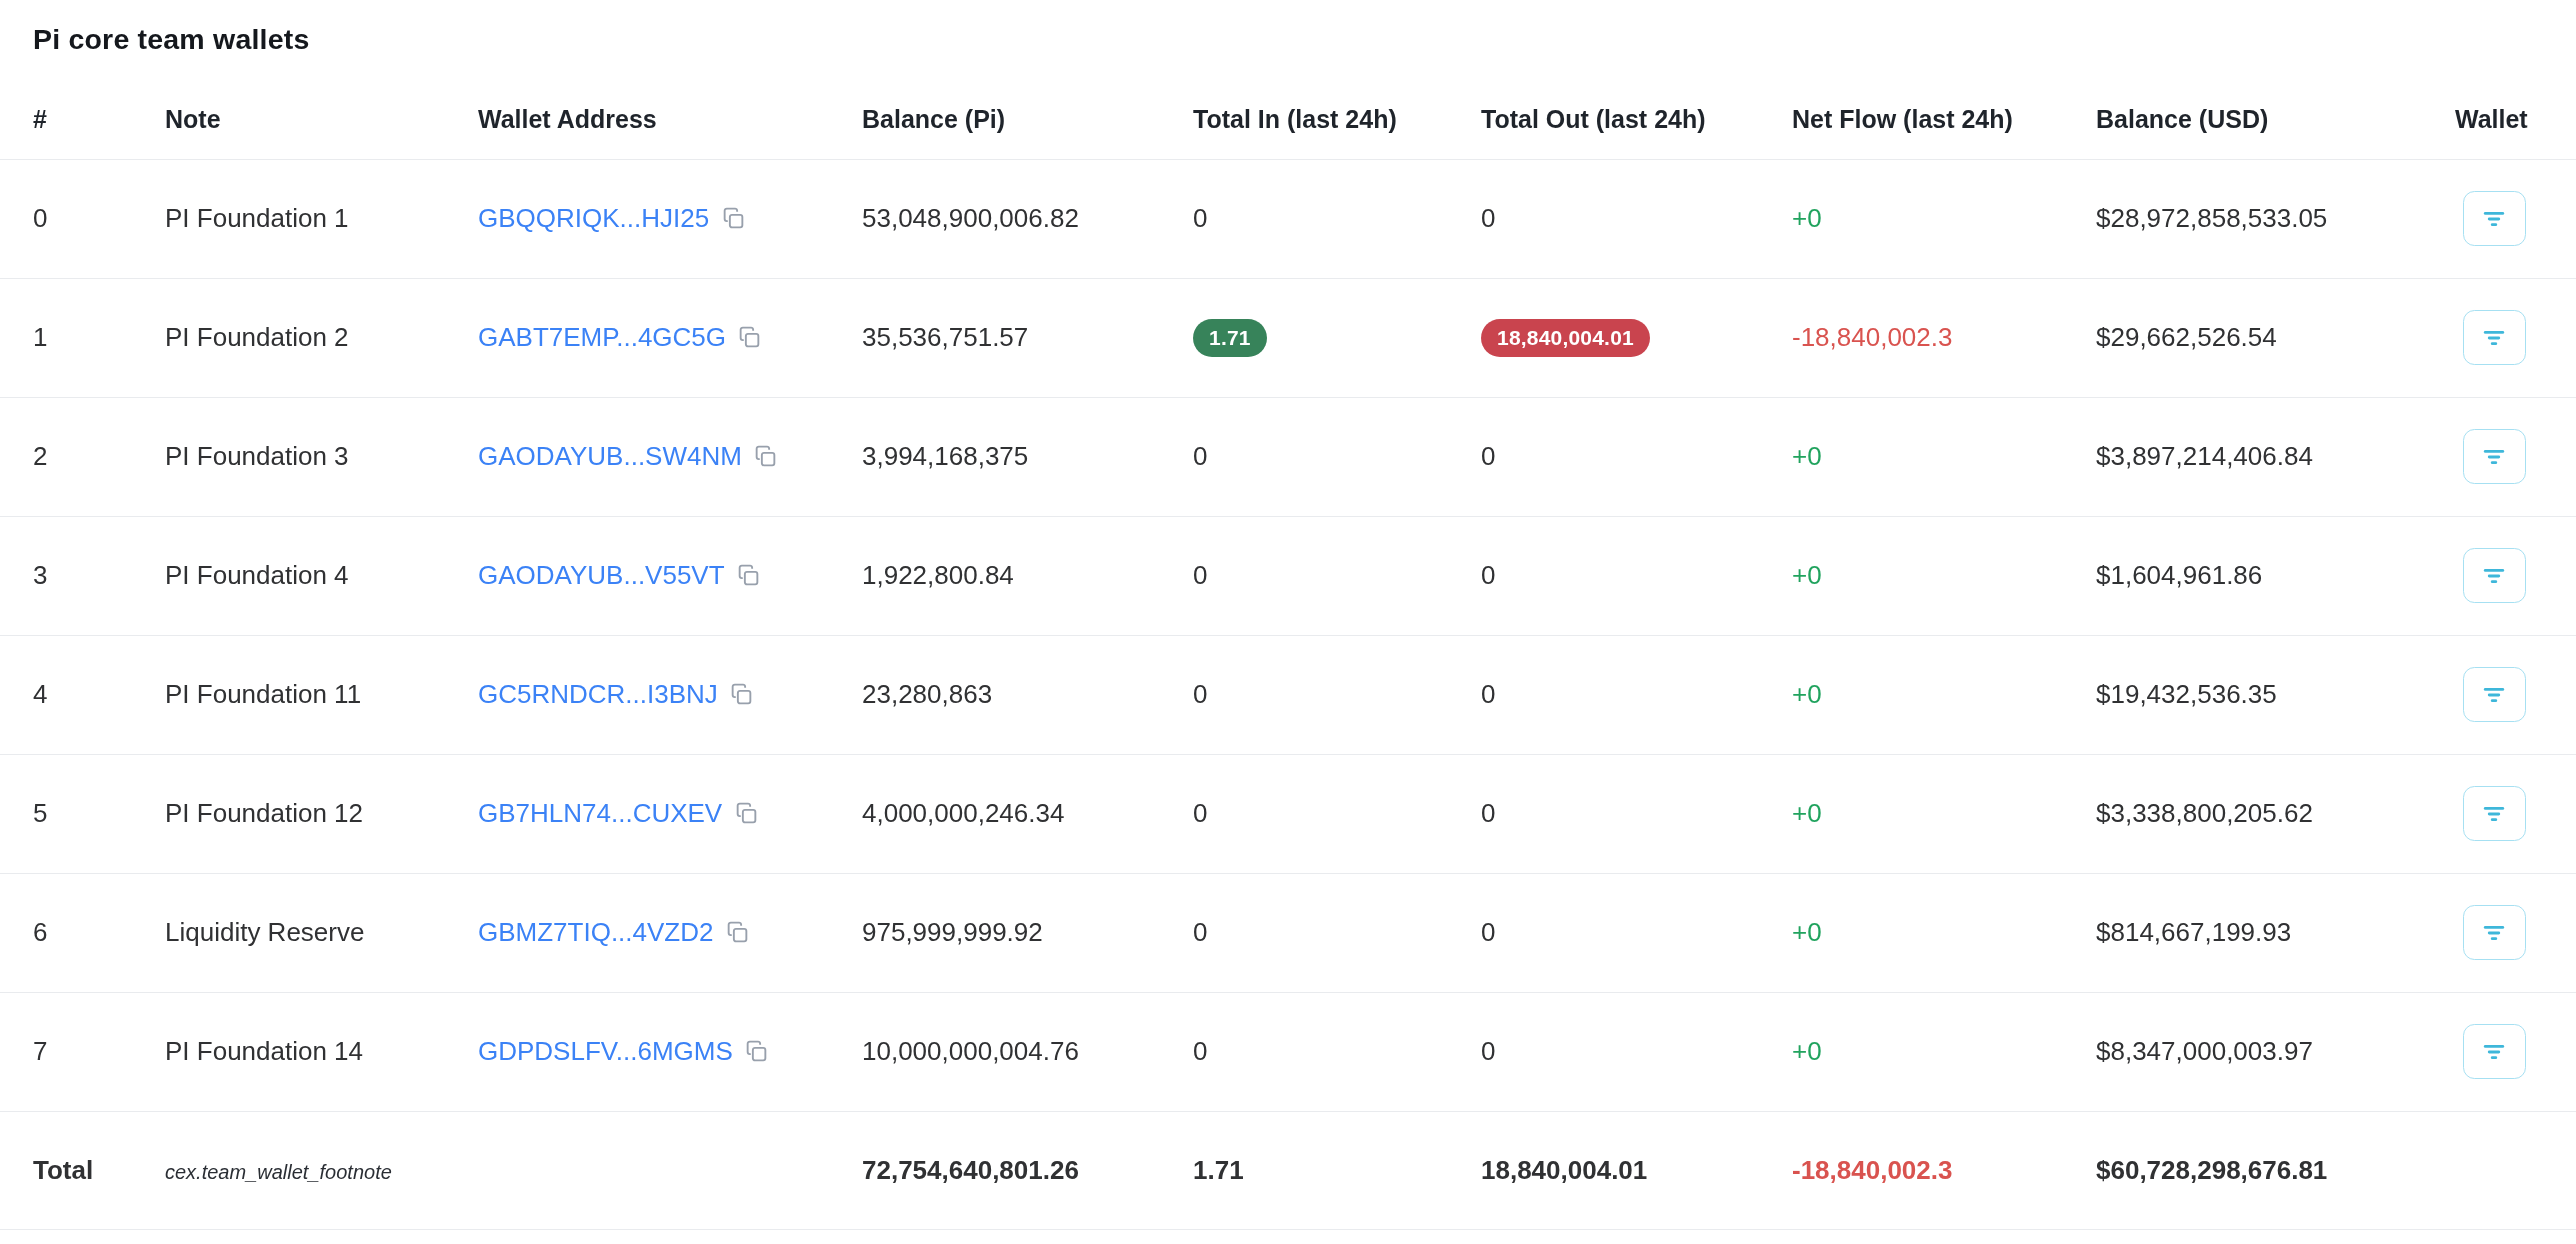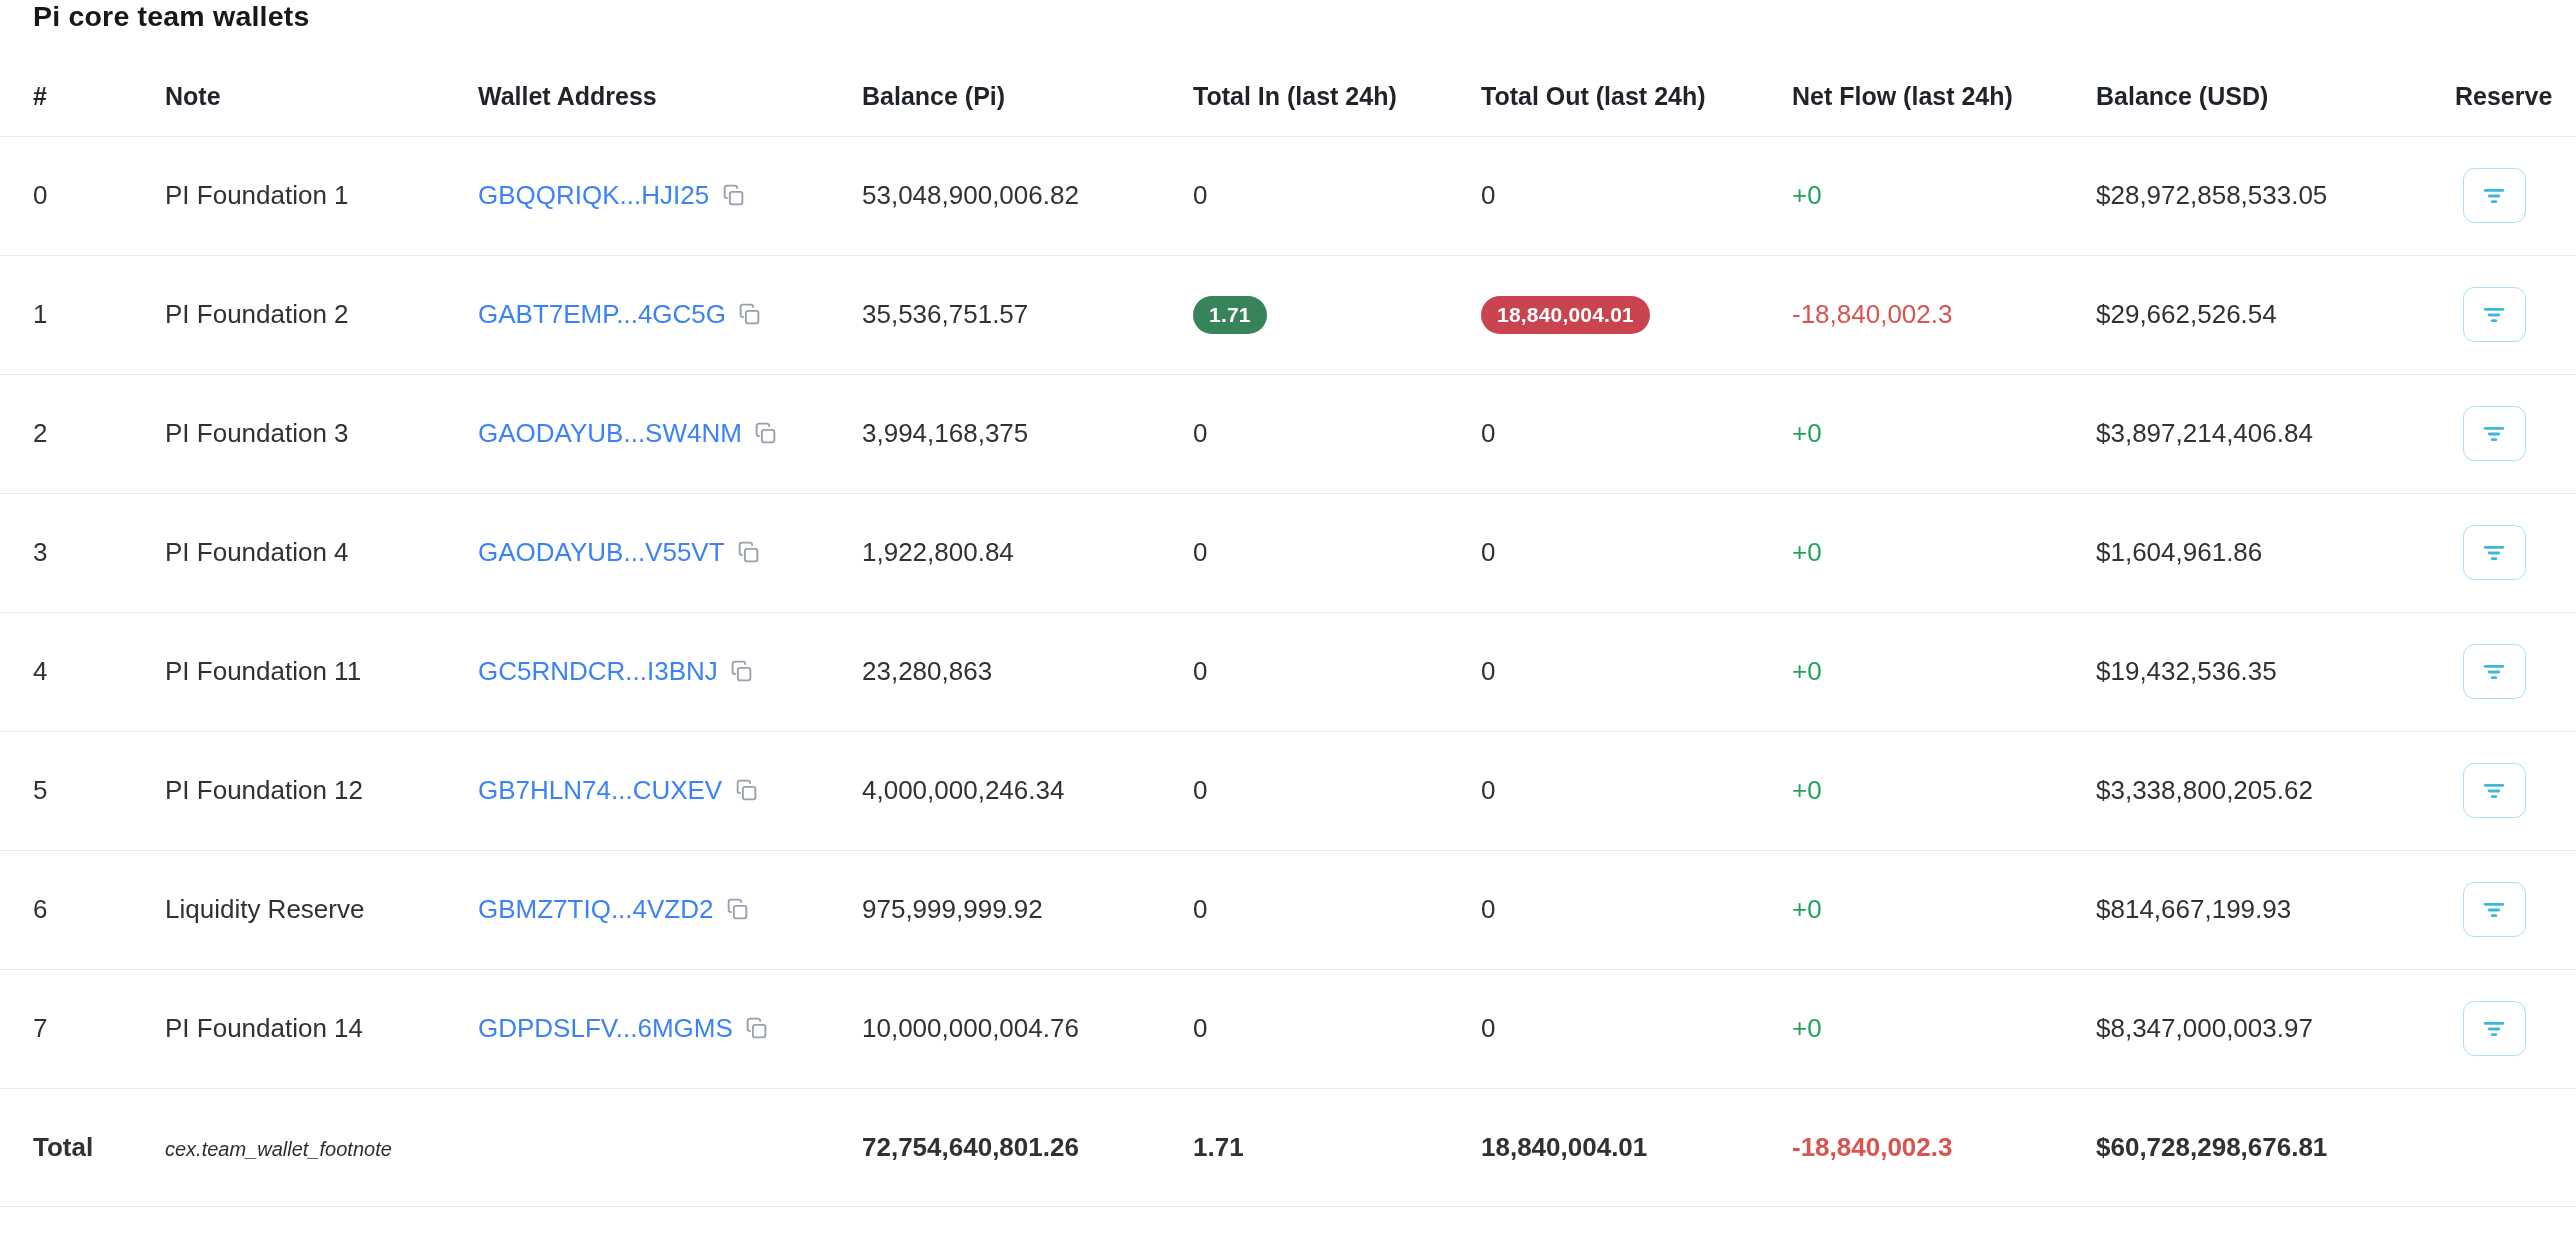"Pi core team wallets" .page { padding-top: none -> 23px }
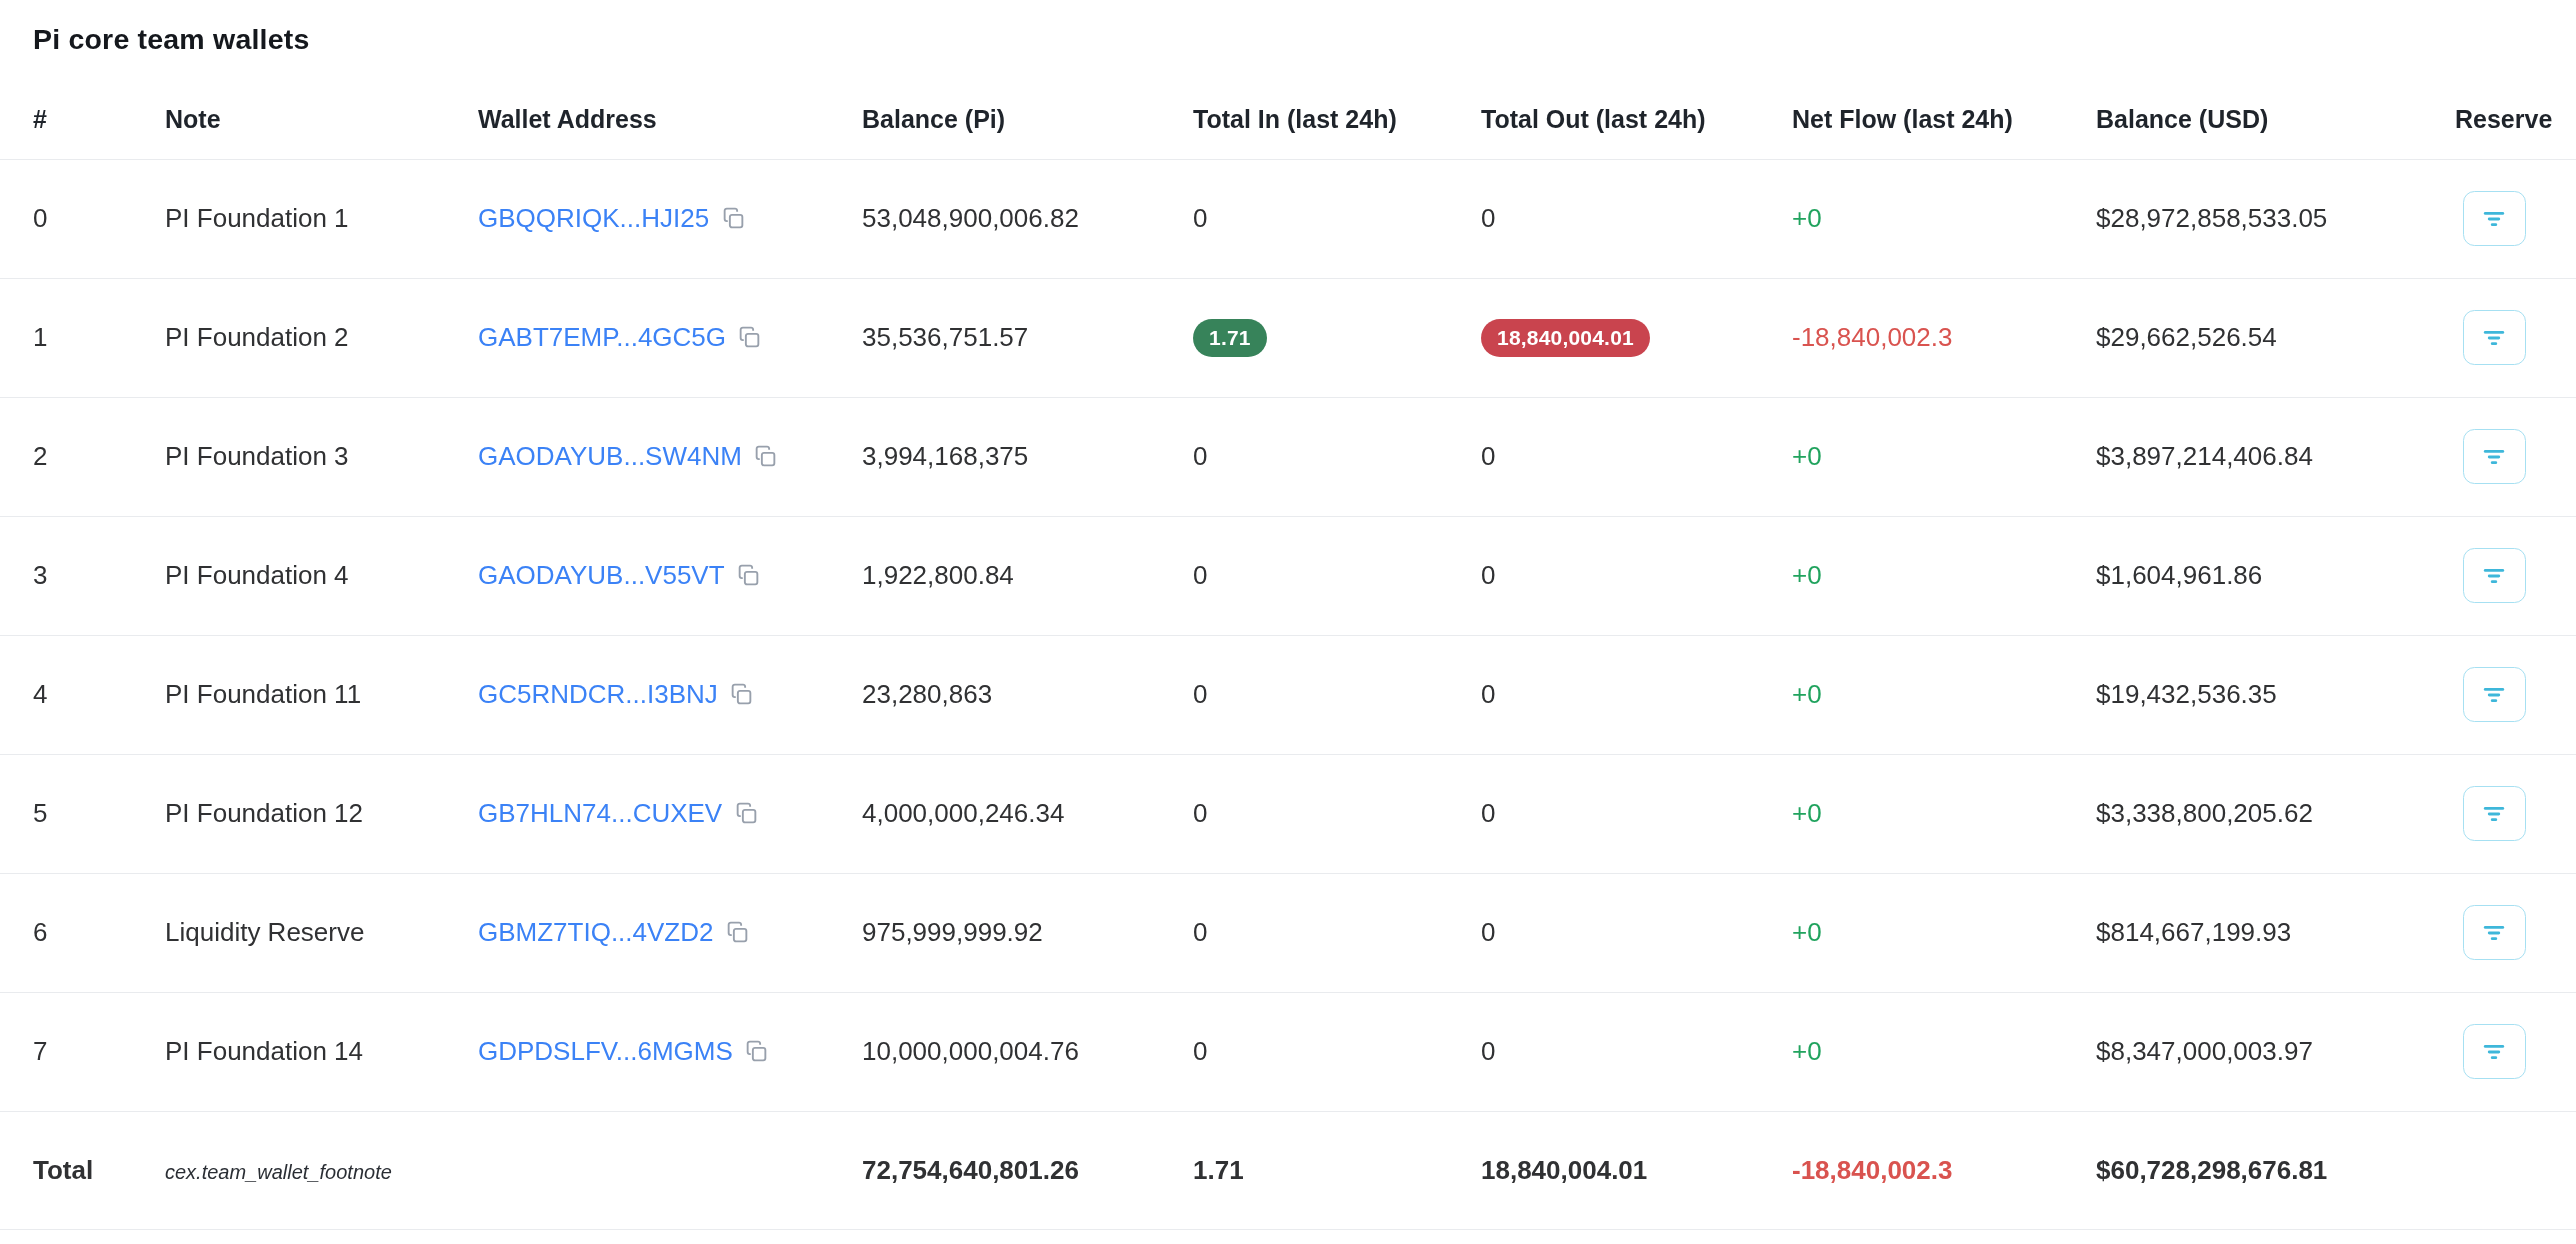"Reserve" th { text: Reserve -> Wallet }
